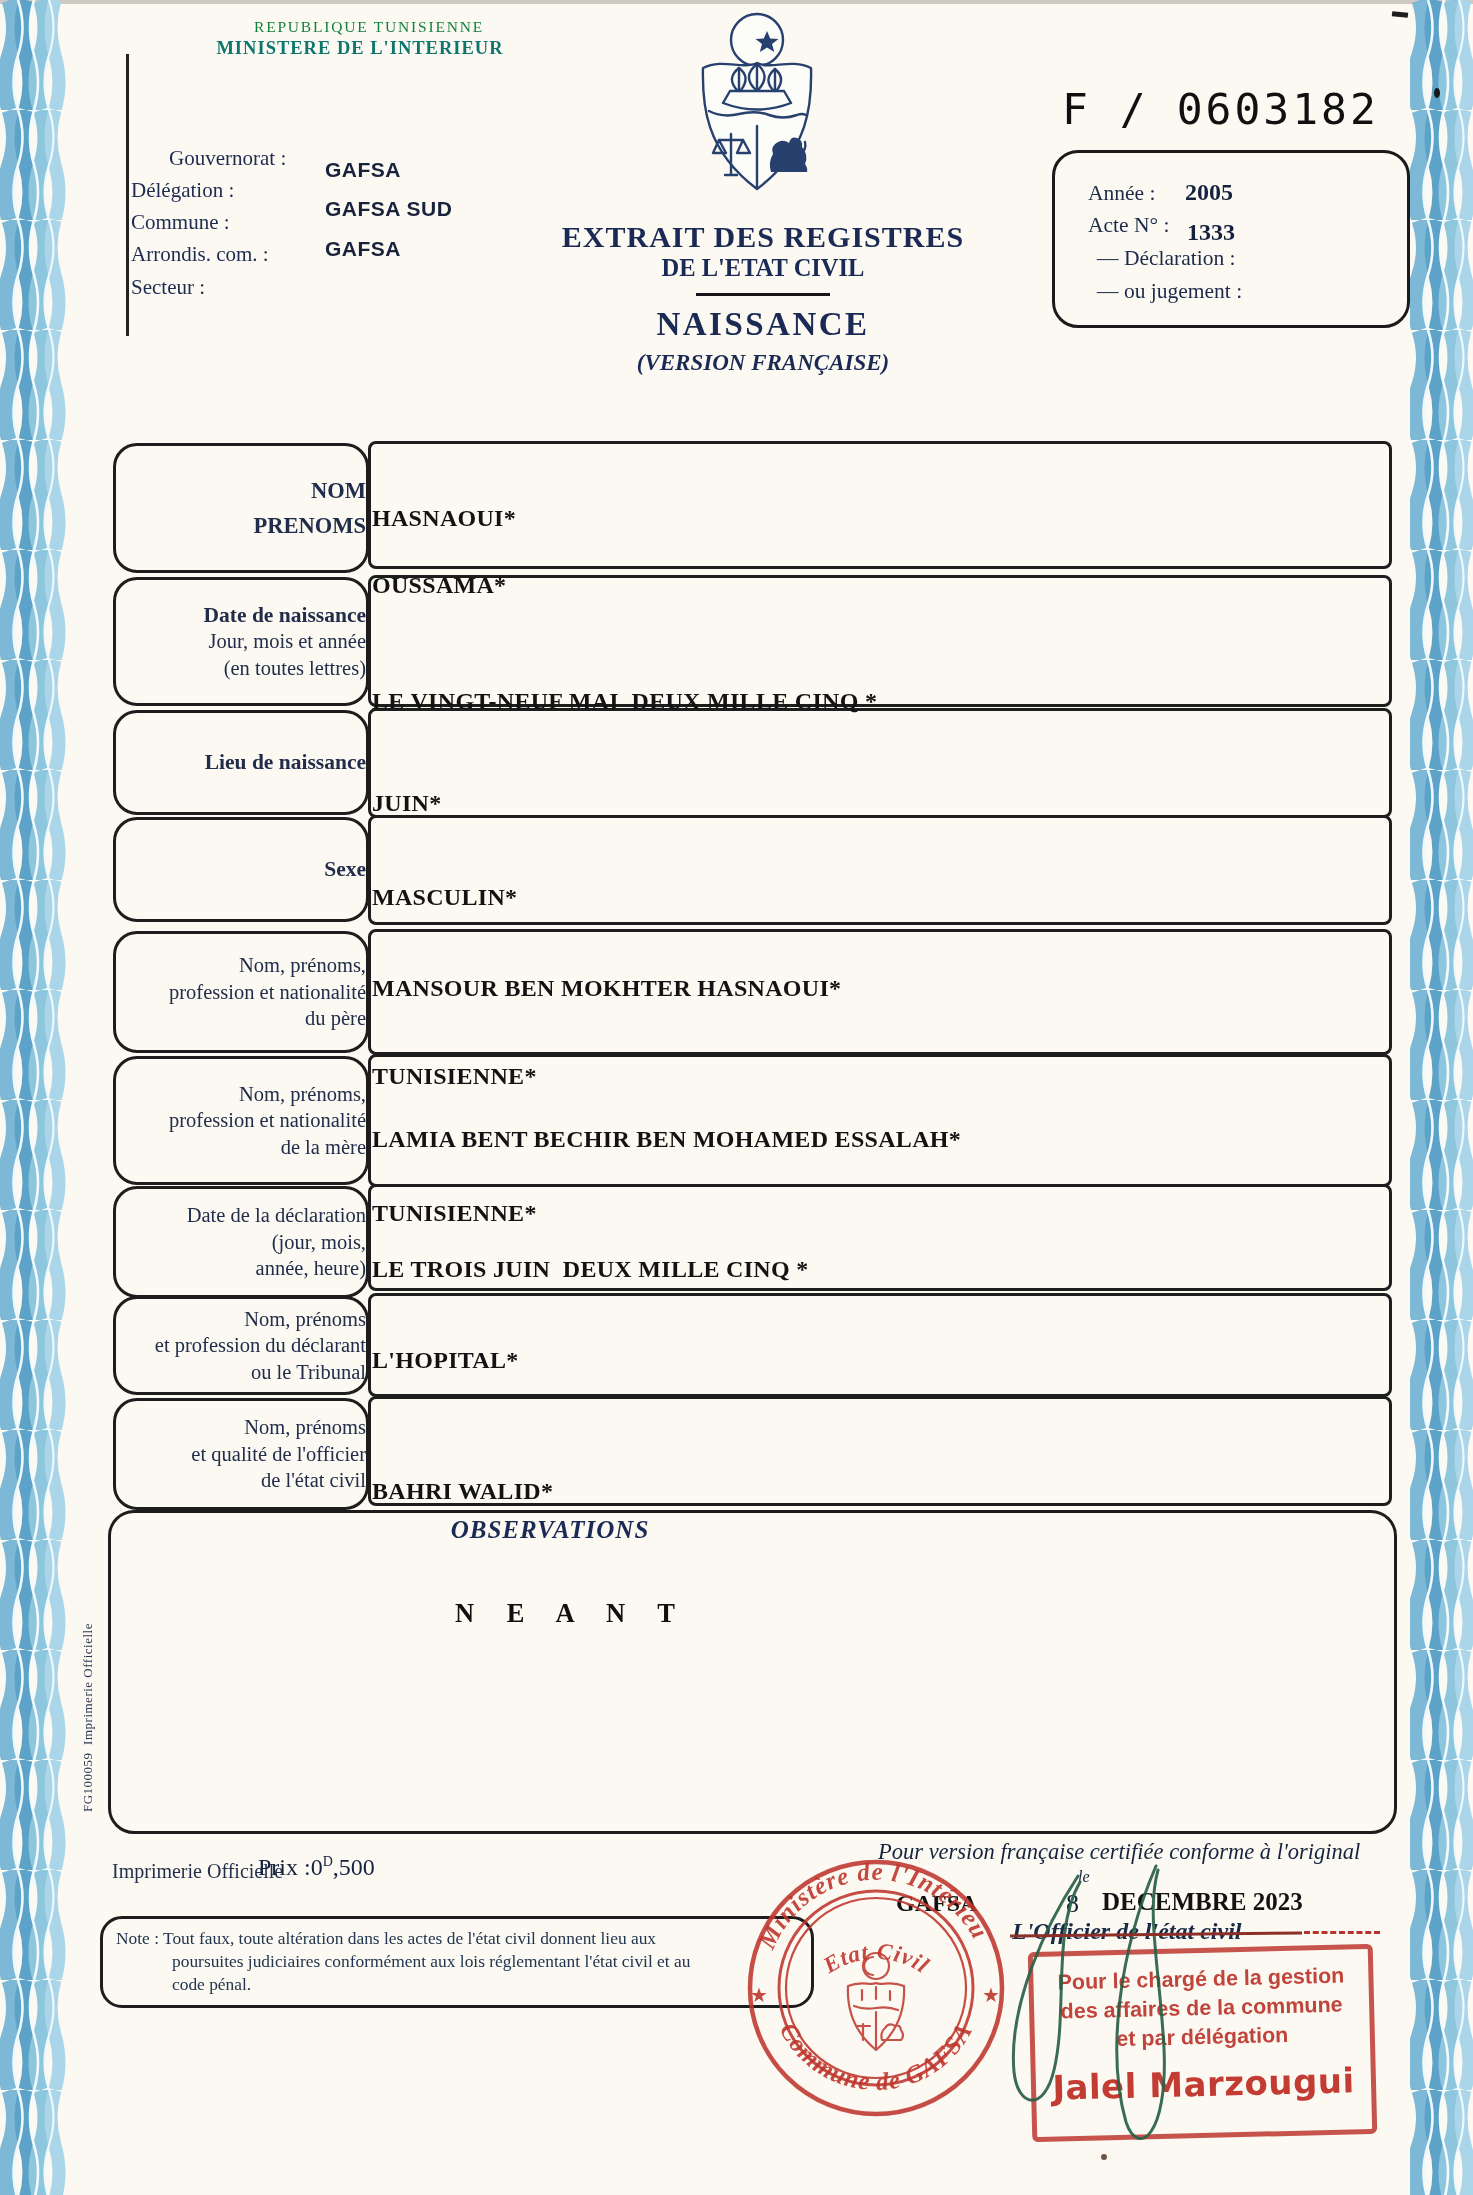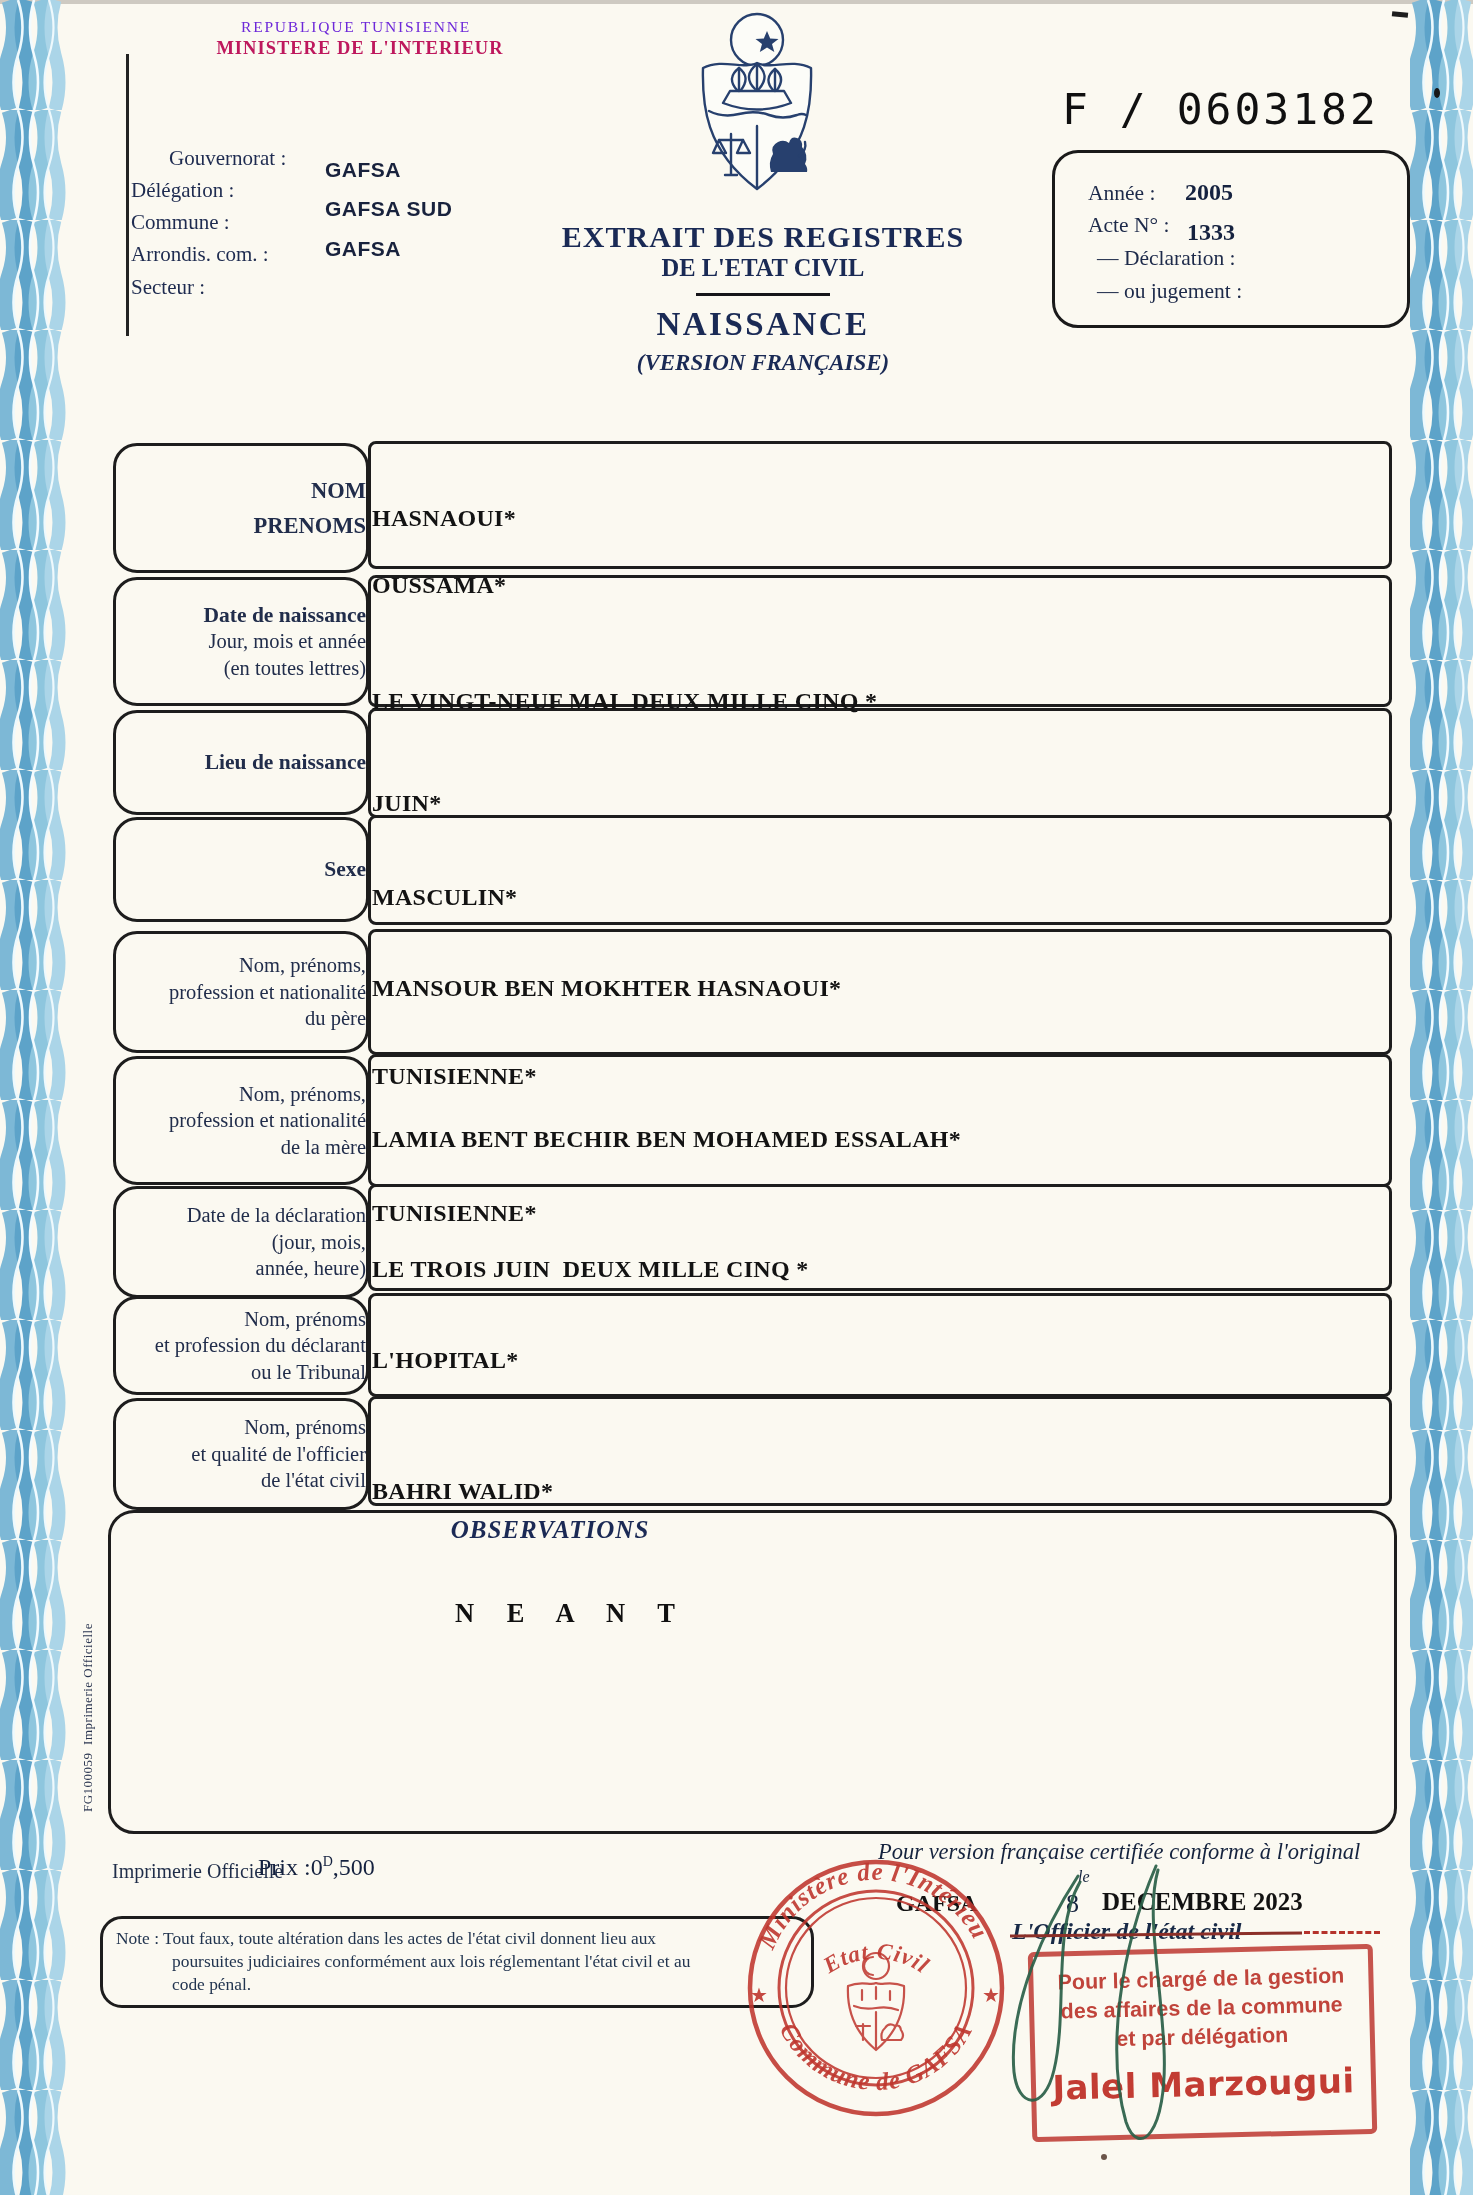"REPUBLIQUE TUNISIENNE" div.abs { color: #6d28d9 -> #15803d; left: 156px -> 169px }
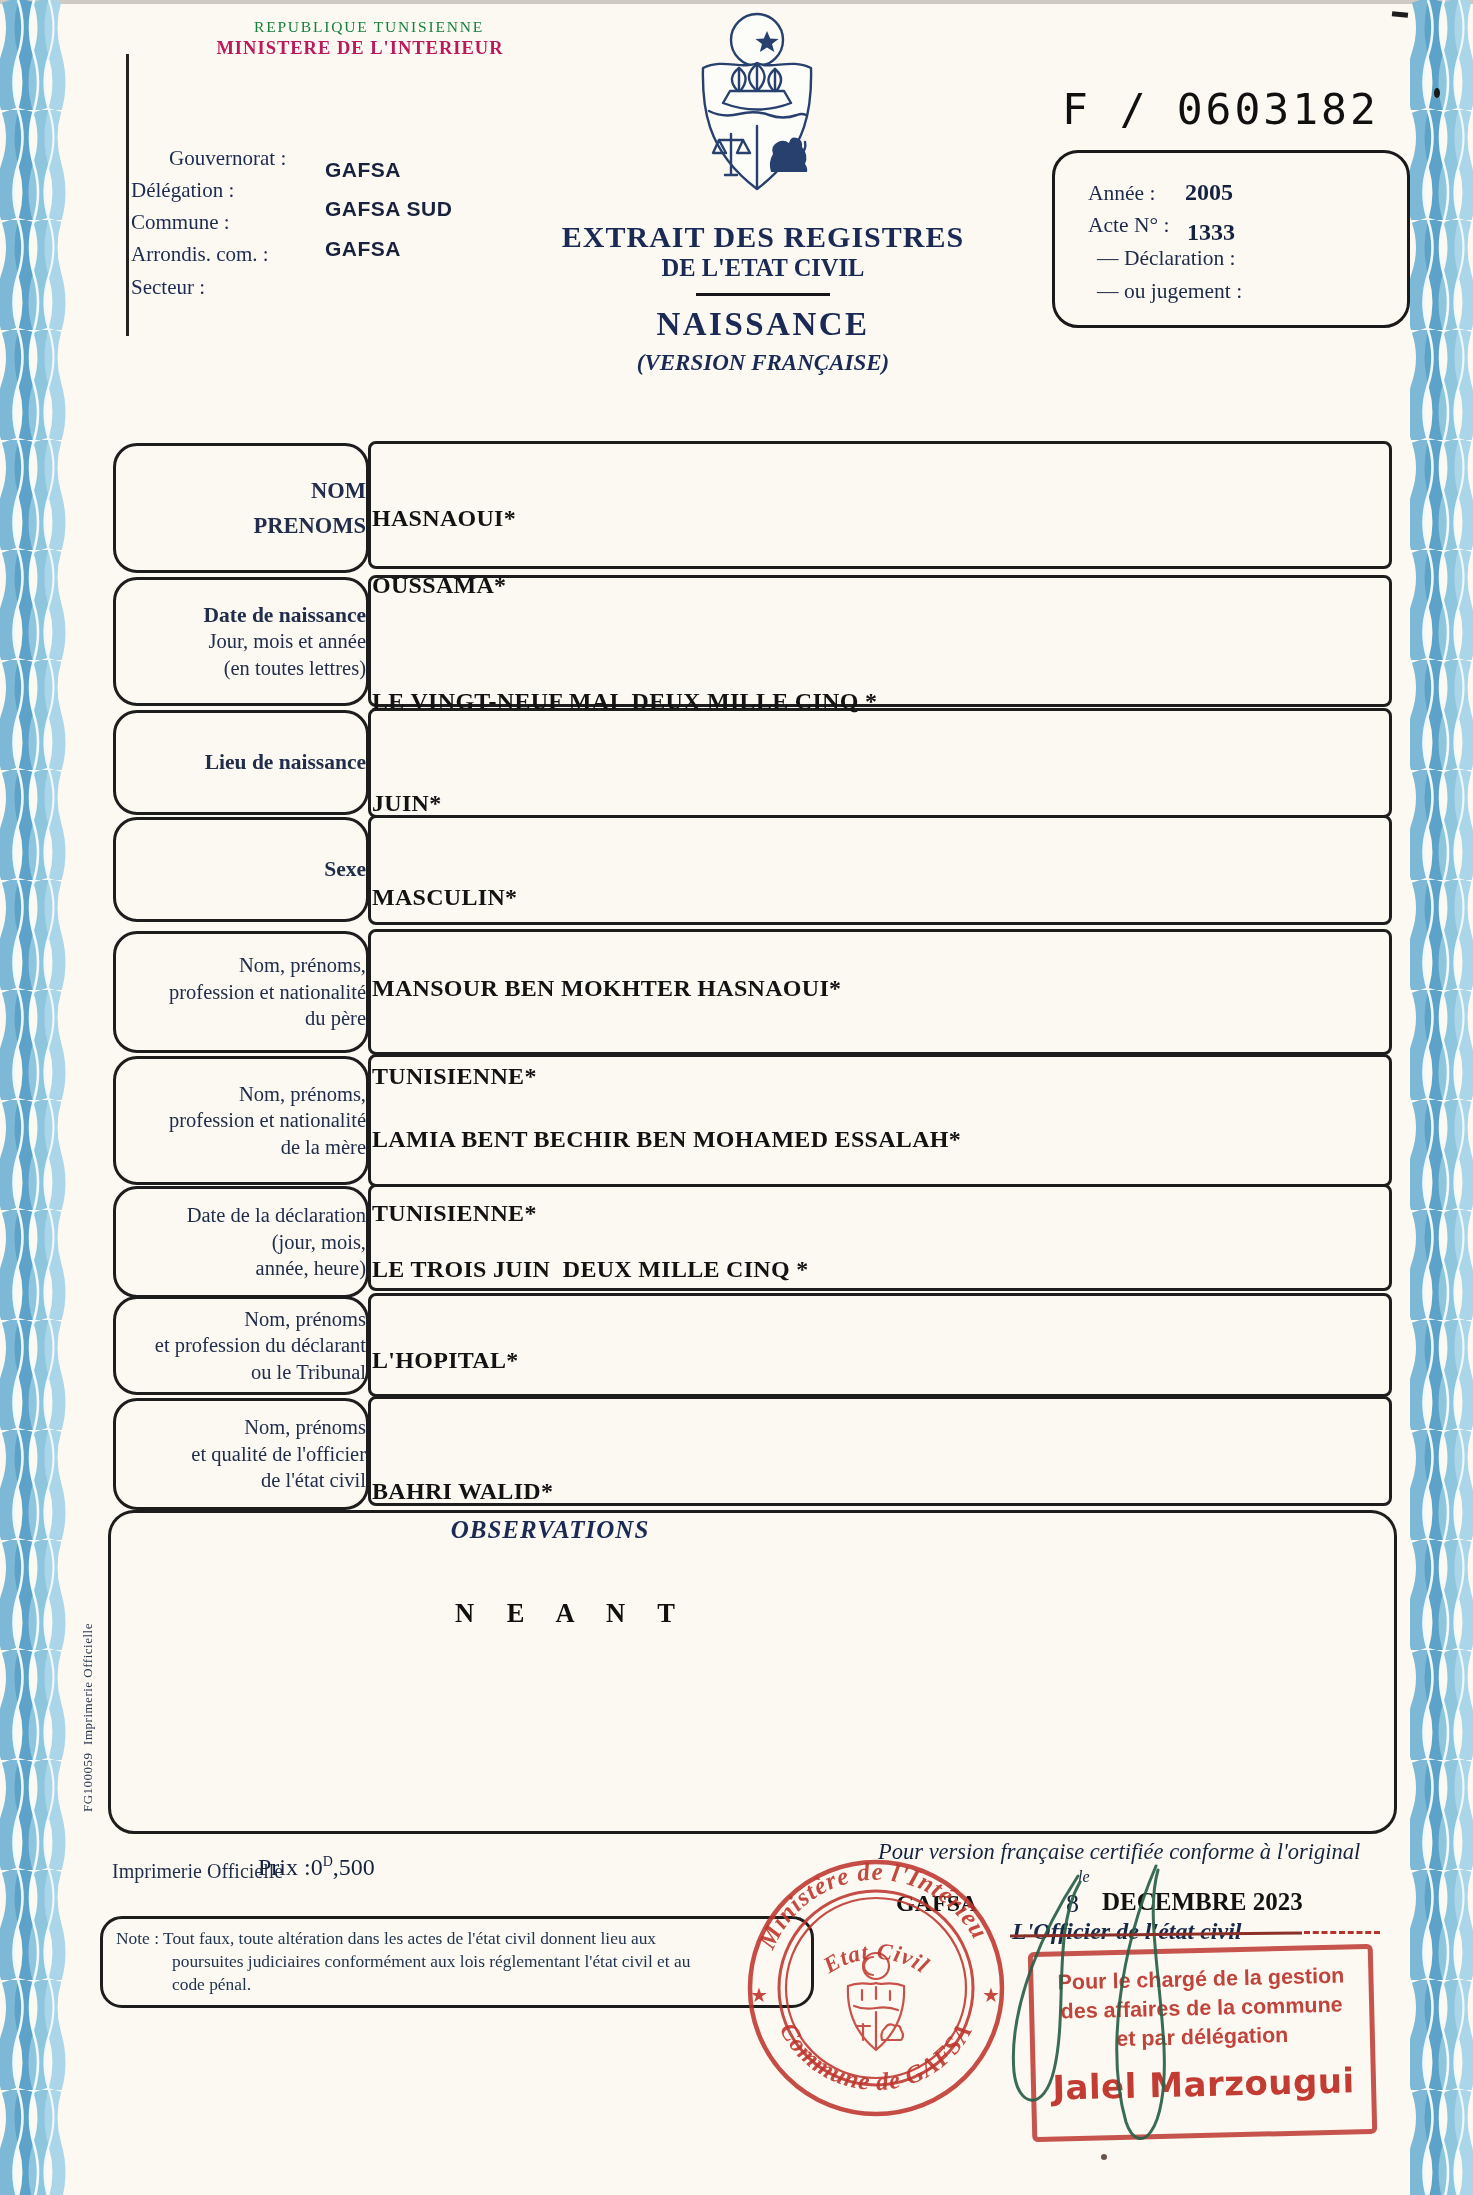"MINISTERE DE L'INTERIEUR" div.abs { color: #be185d -> #0f766e }
